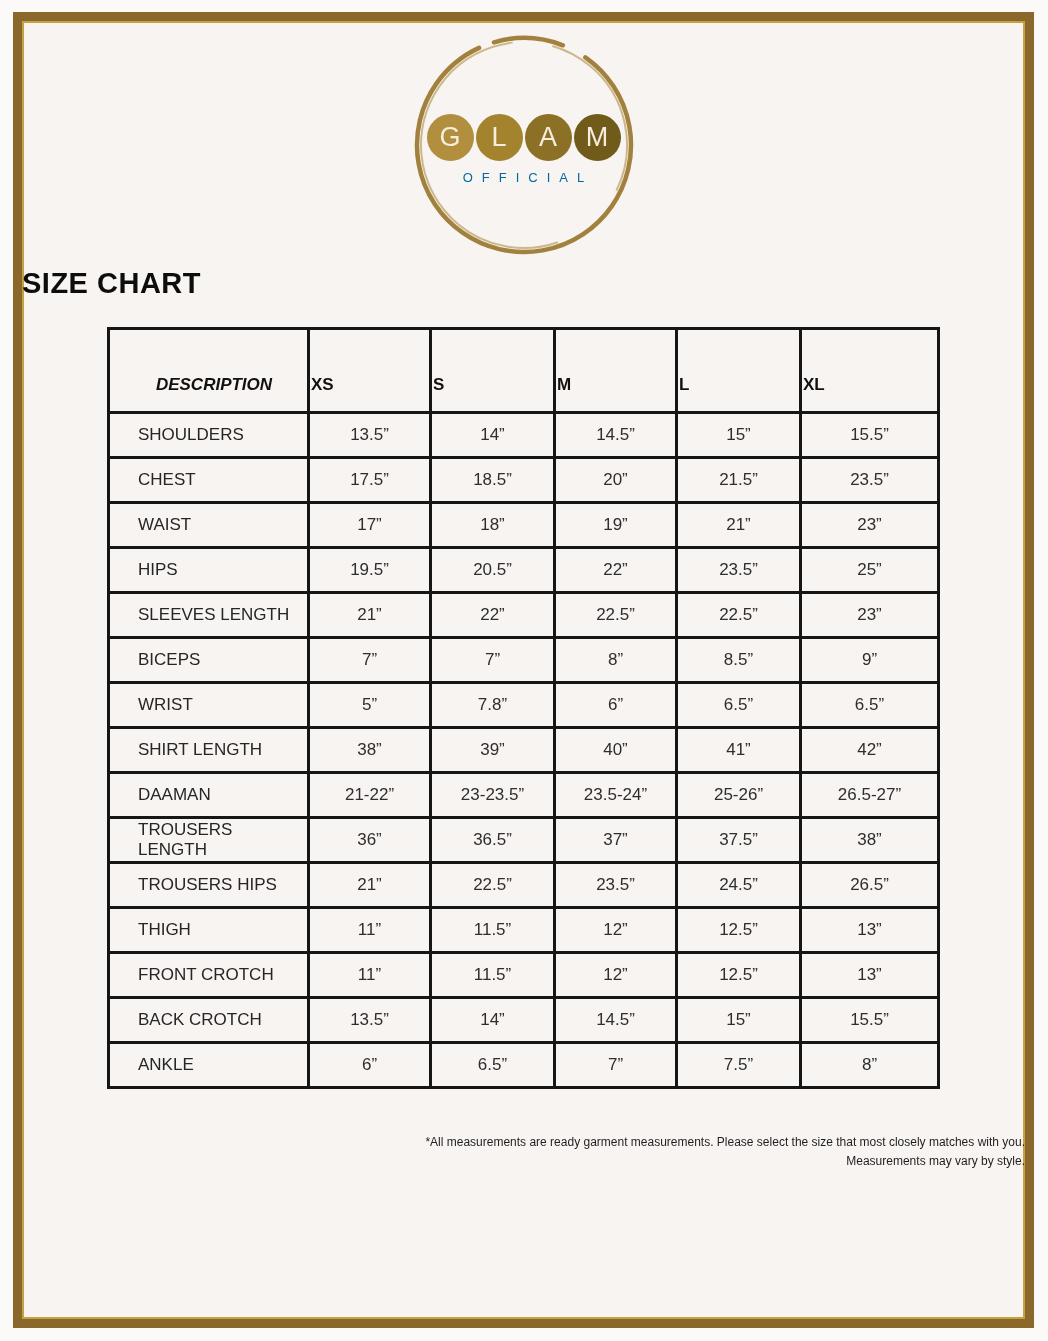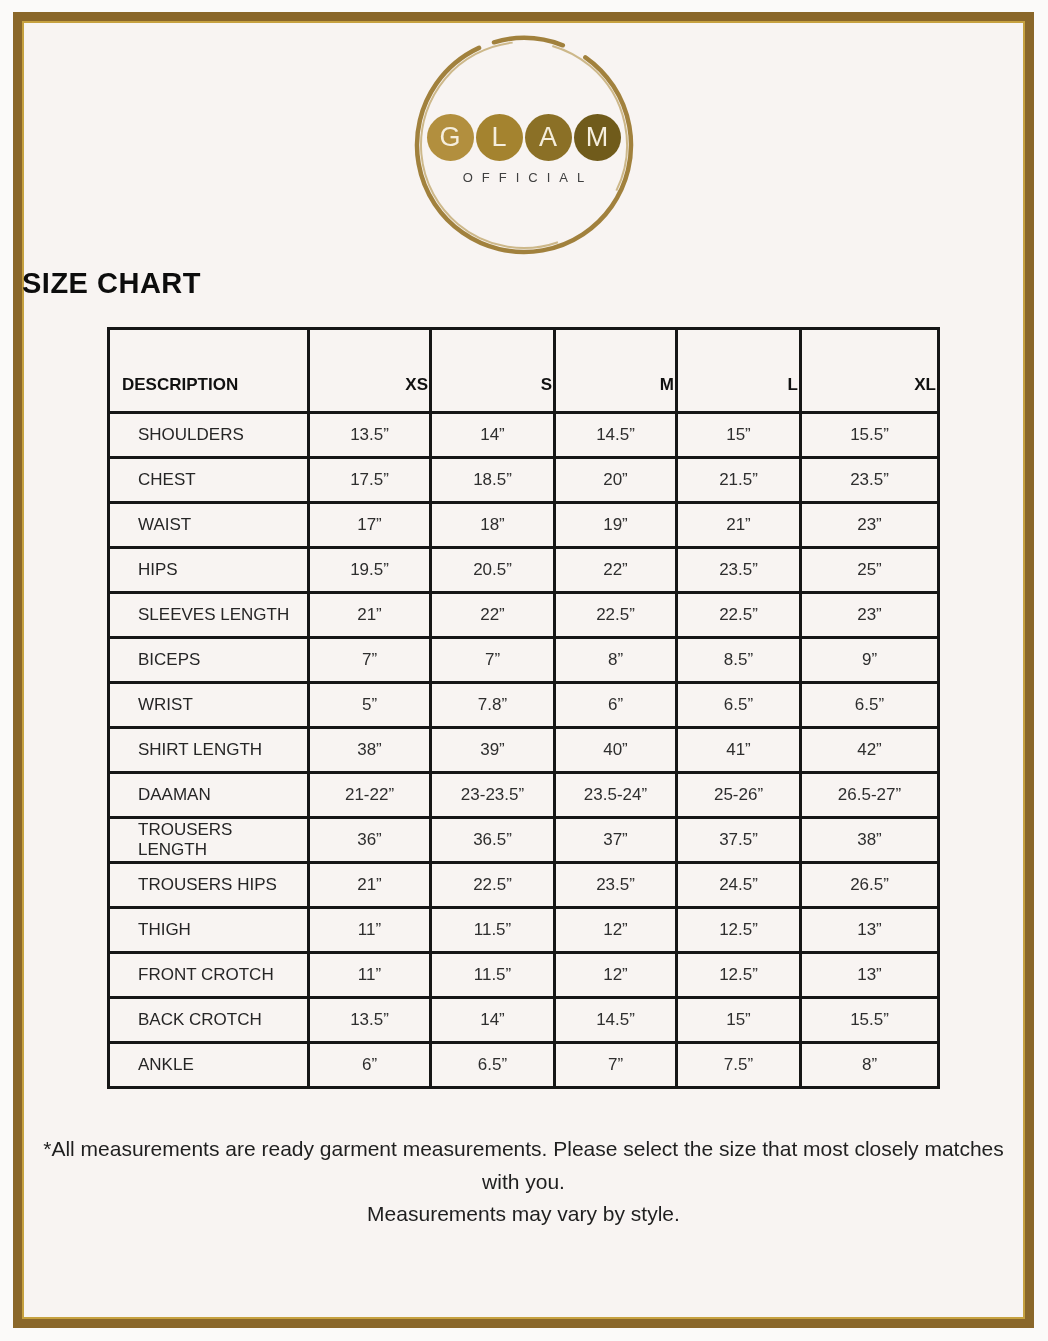"OFFICIAL" .official { color: #404040 -> #0369a1 }
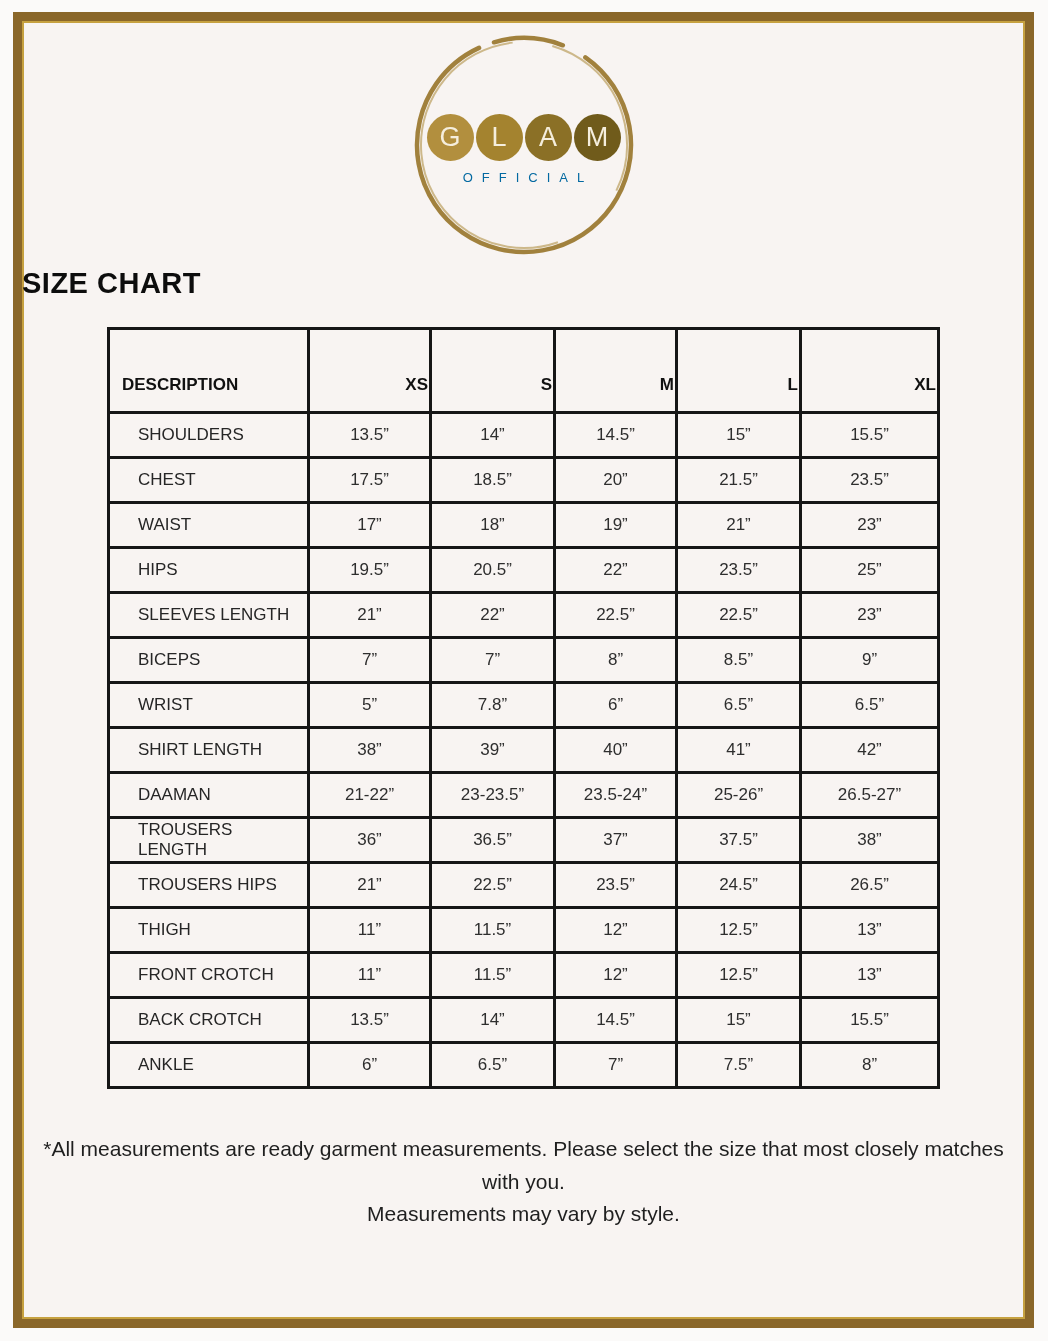"DESCRIPTION" .size-table thead th.desc { font-style: none -> italic; text-align: left -> center }
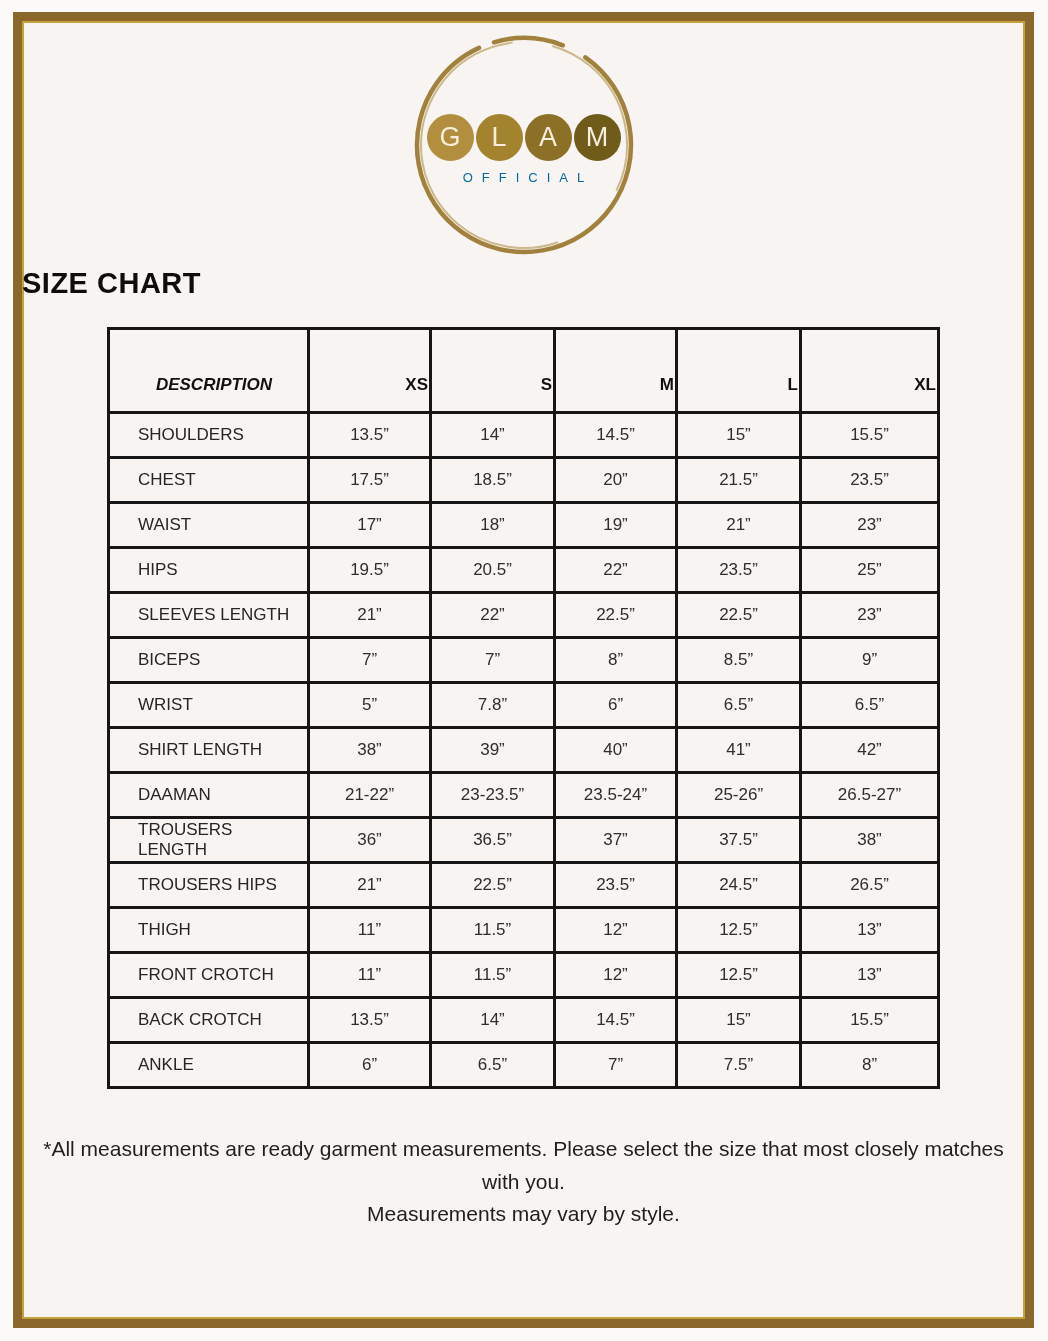"XS" .size-table thead th { text-align: right -> left }
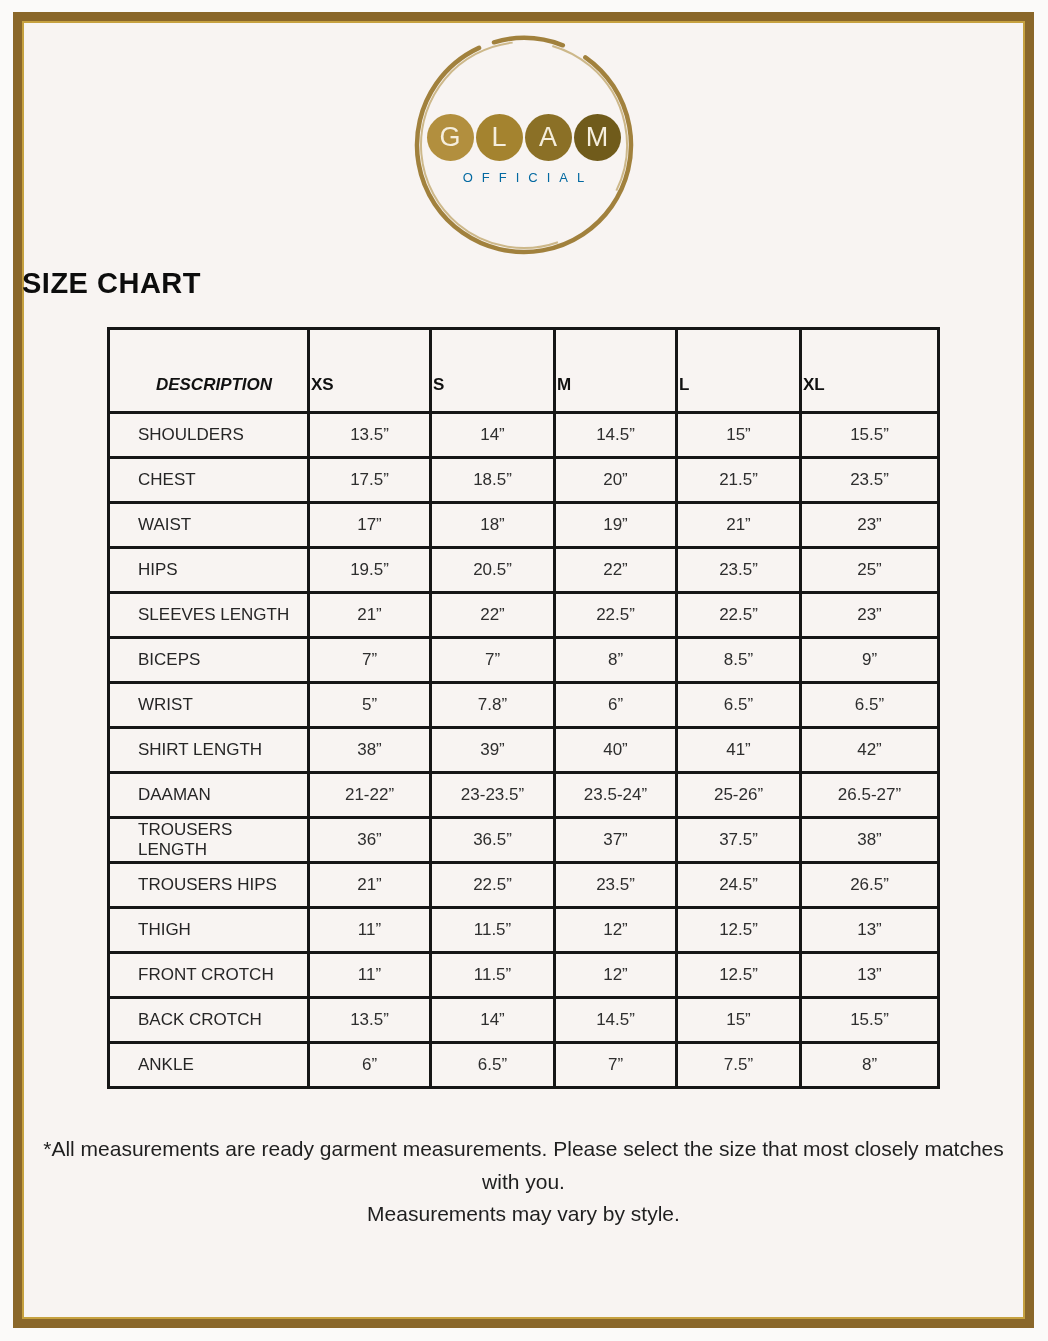"*All measurements are ready garment" .footnote { font-size: 21px -> 12px; text-align: center -> right }
